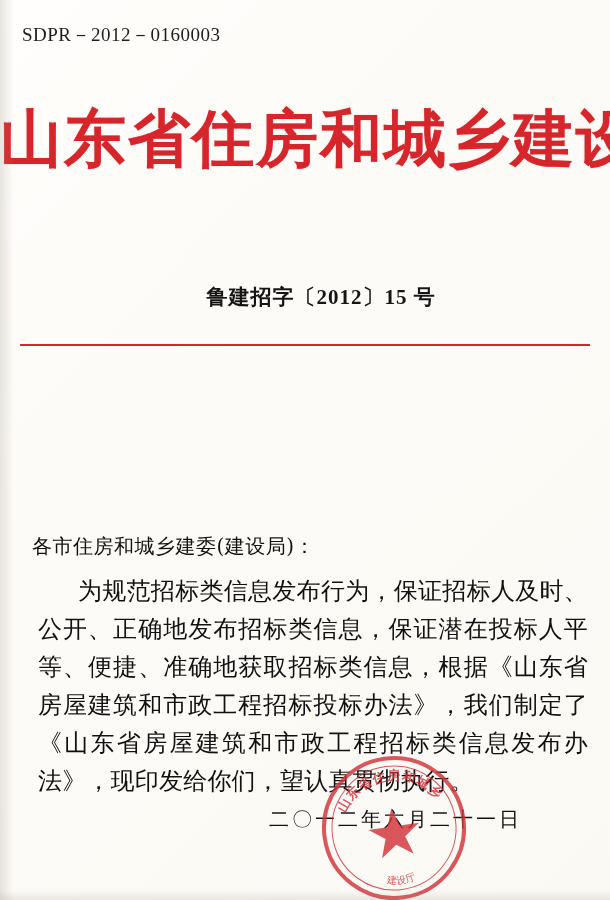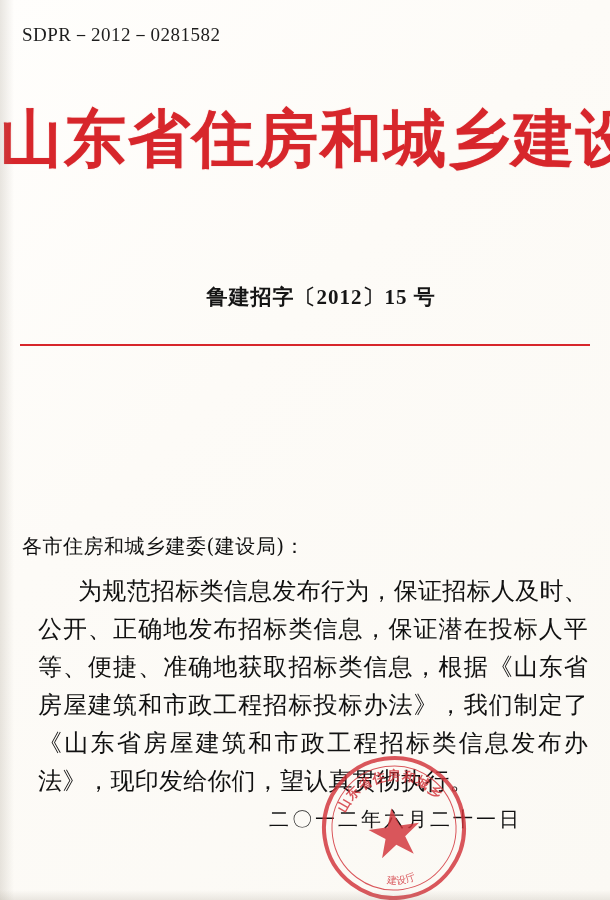"SDPR－2012－0281582" div.doc-number { text: 0281582 -> 0160003 }
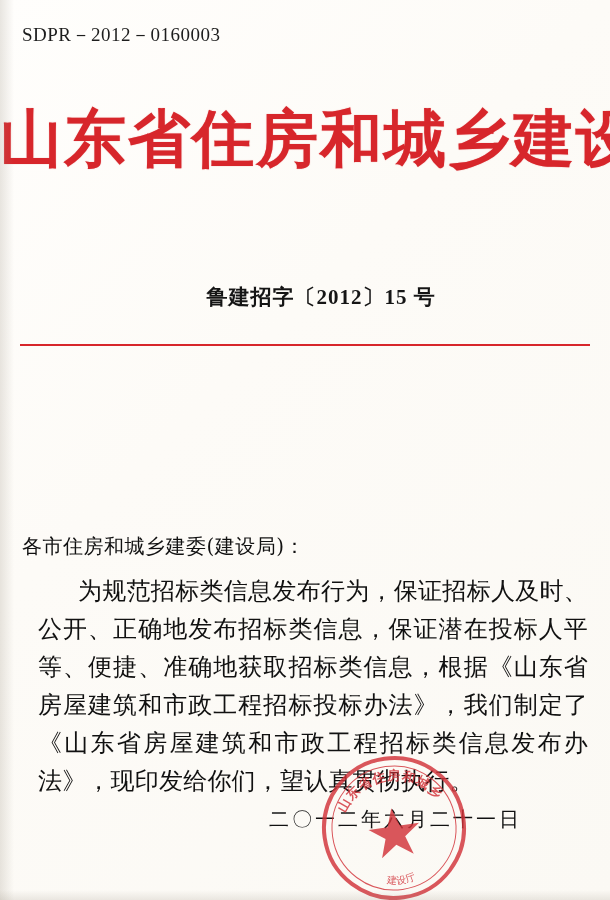"各市住房和城乡建委(建设局)：" .salutation { left: 22px -> 32px }
